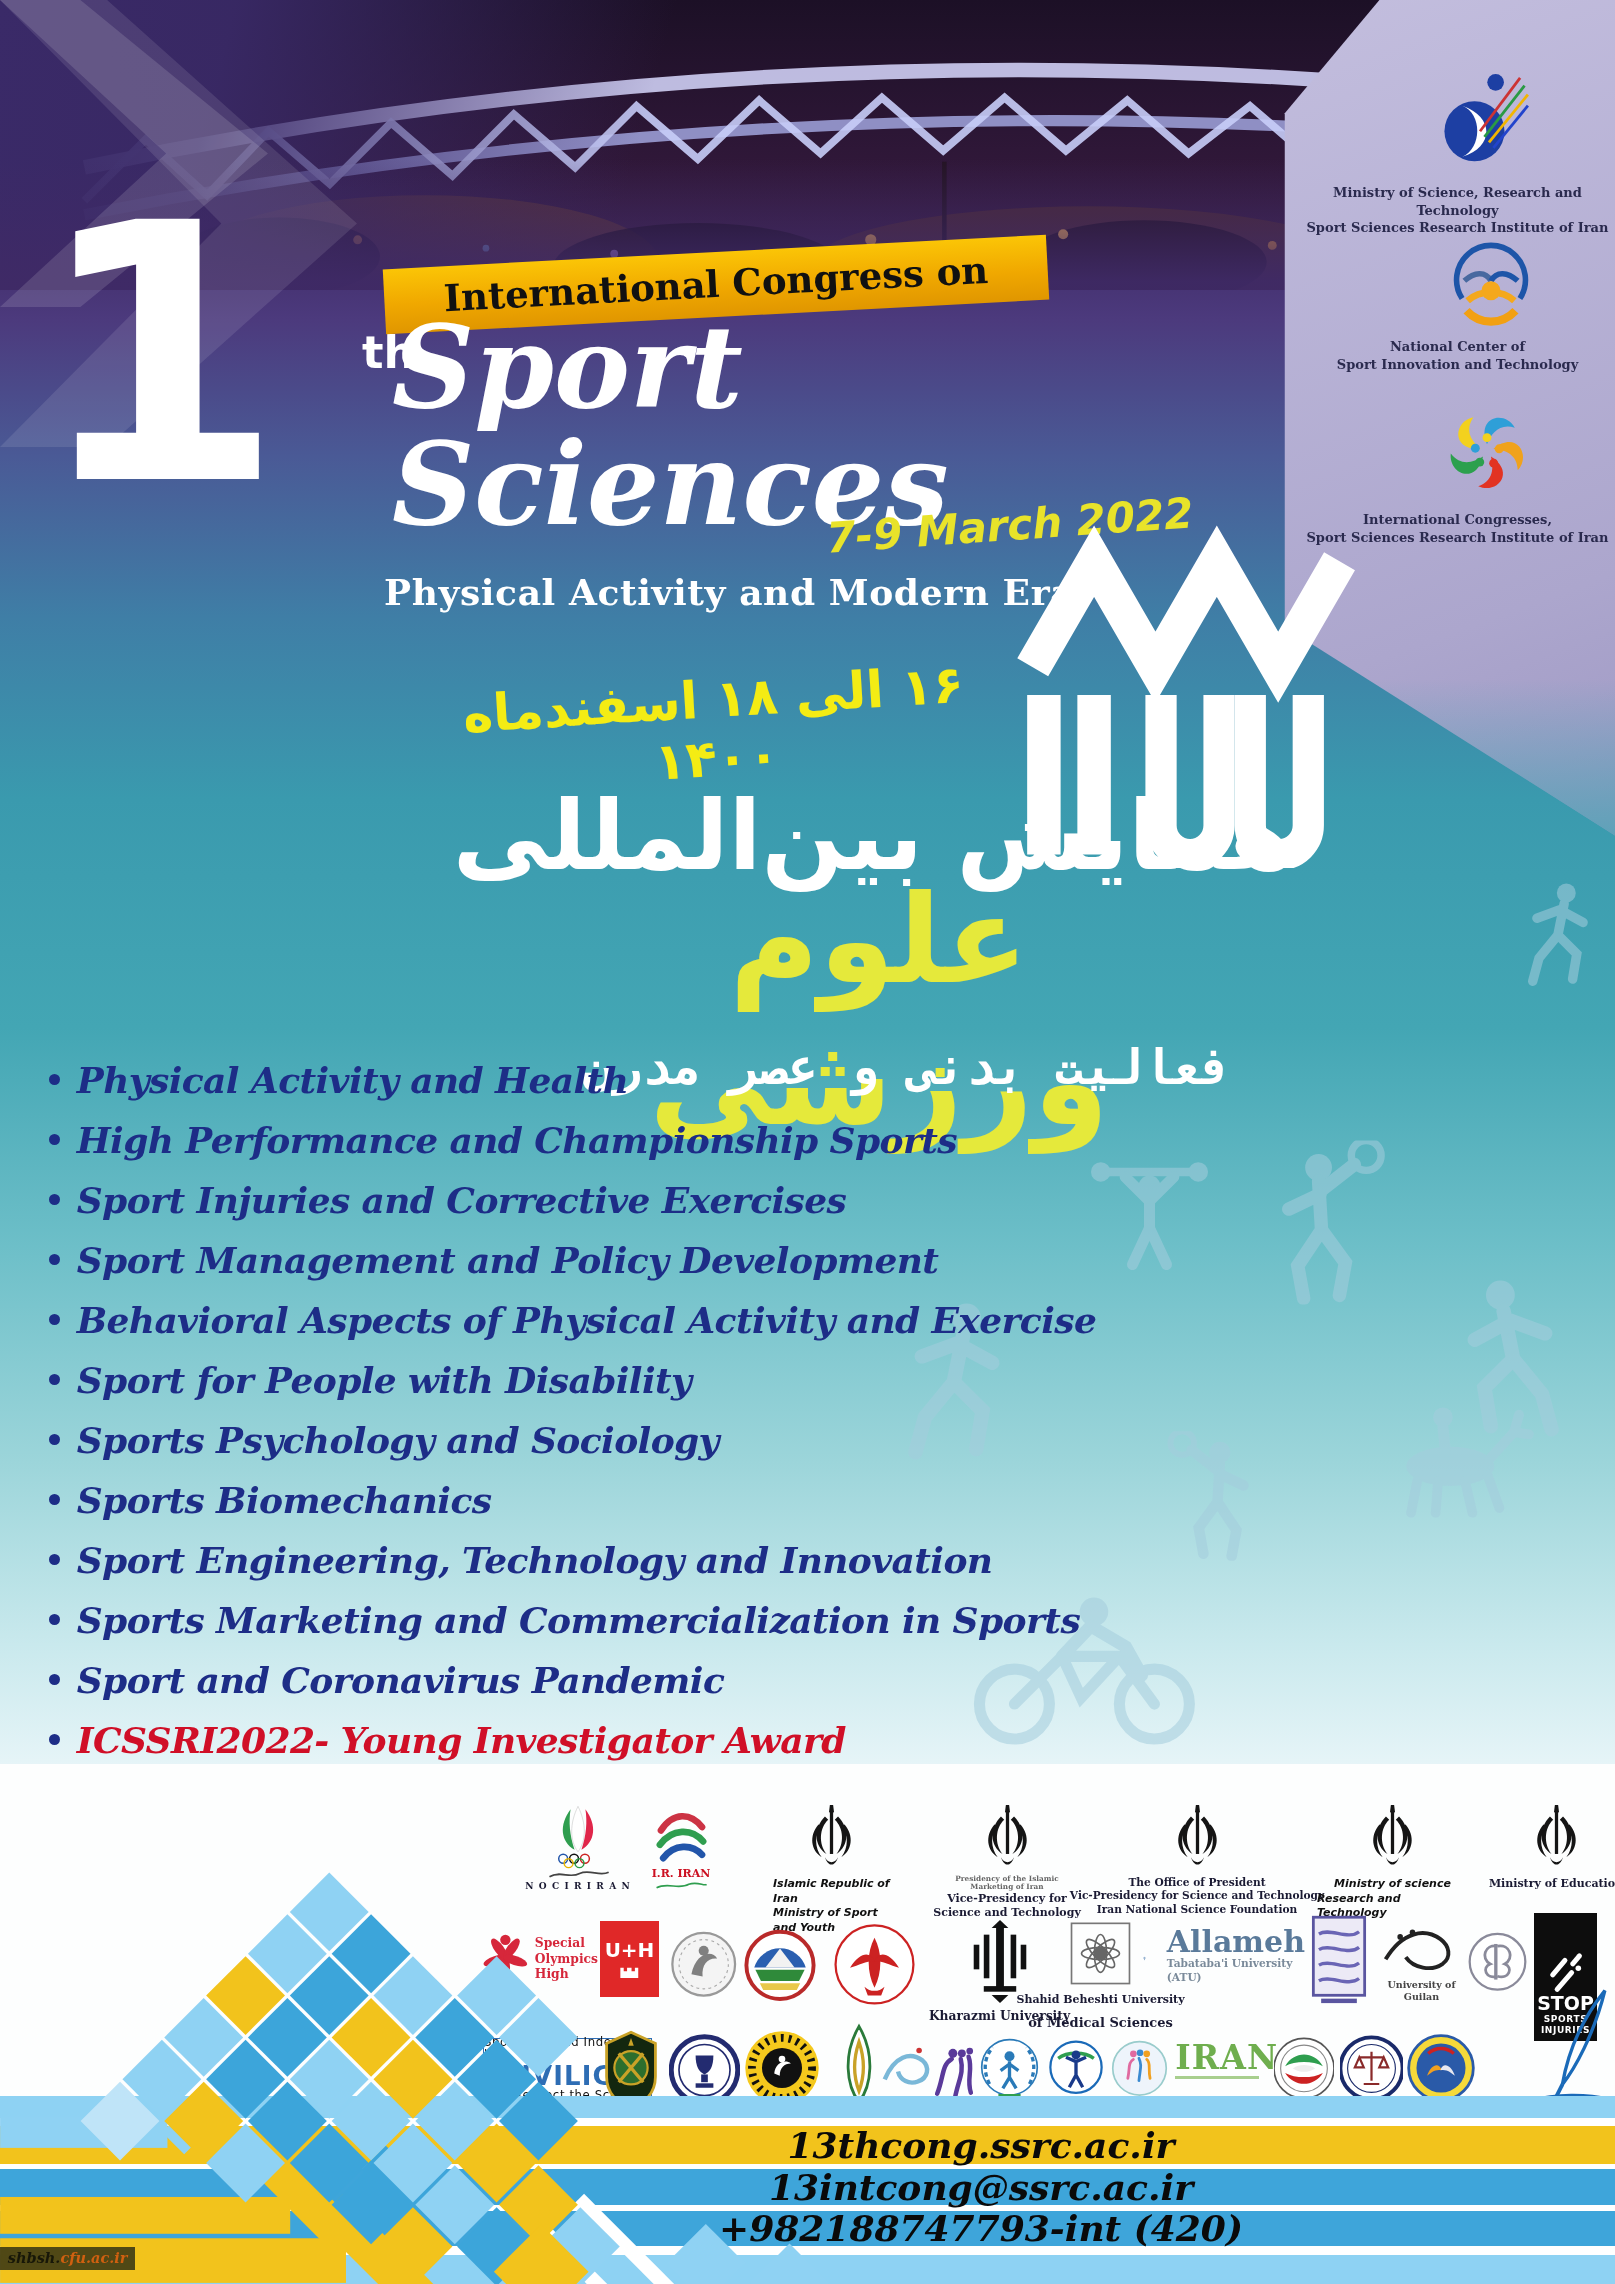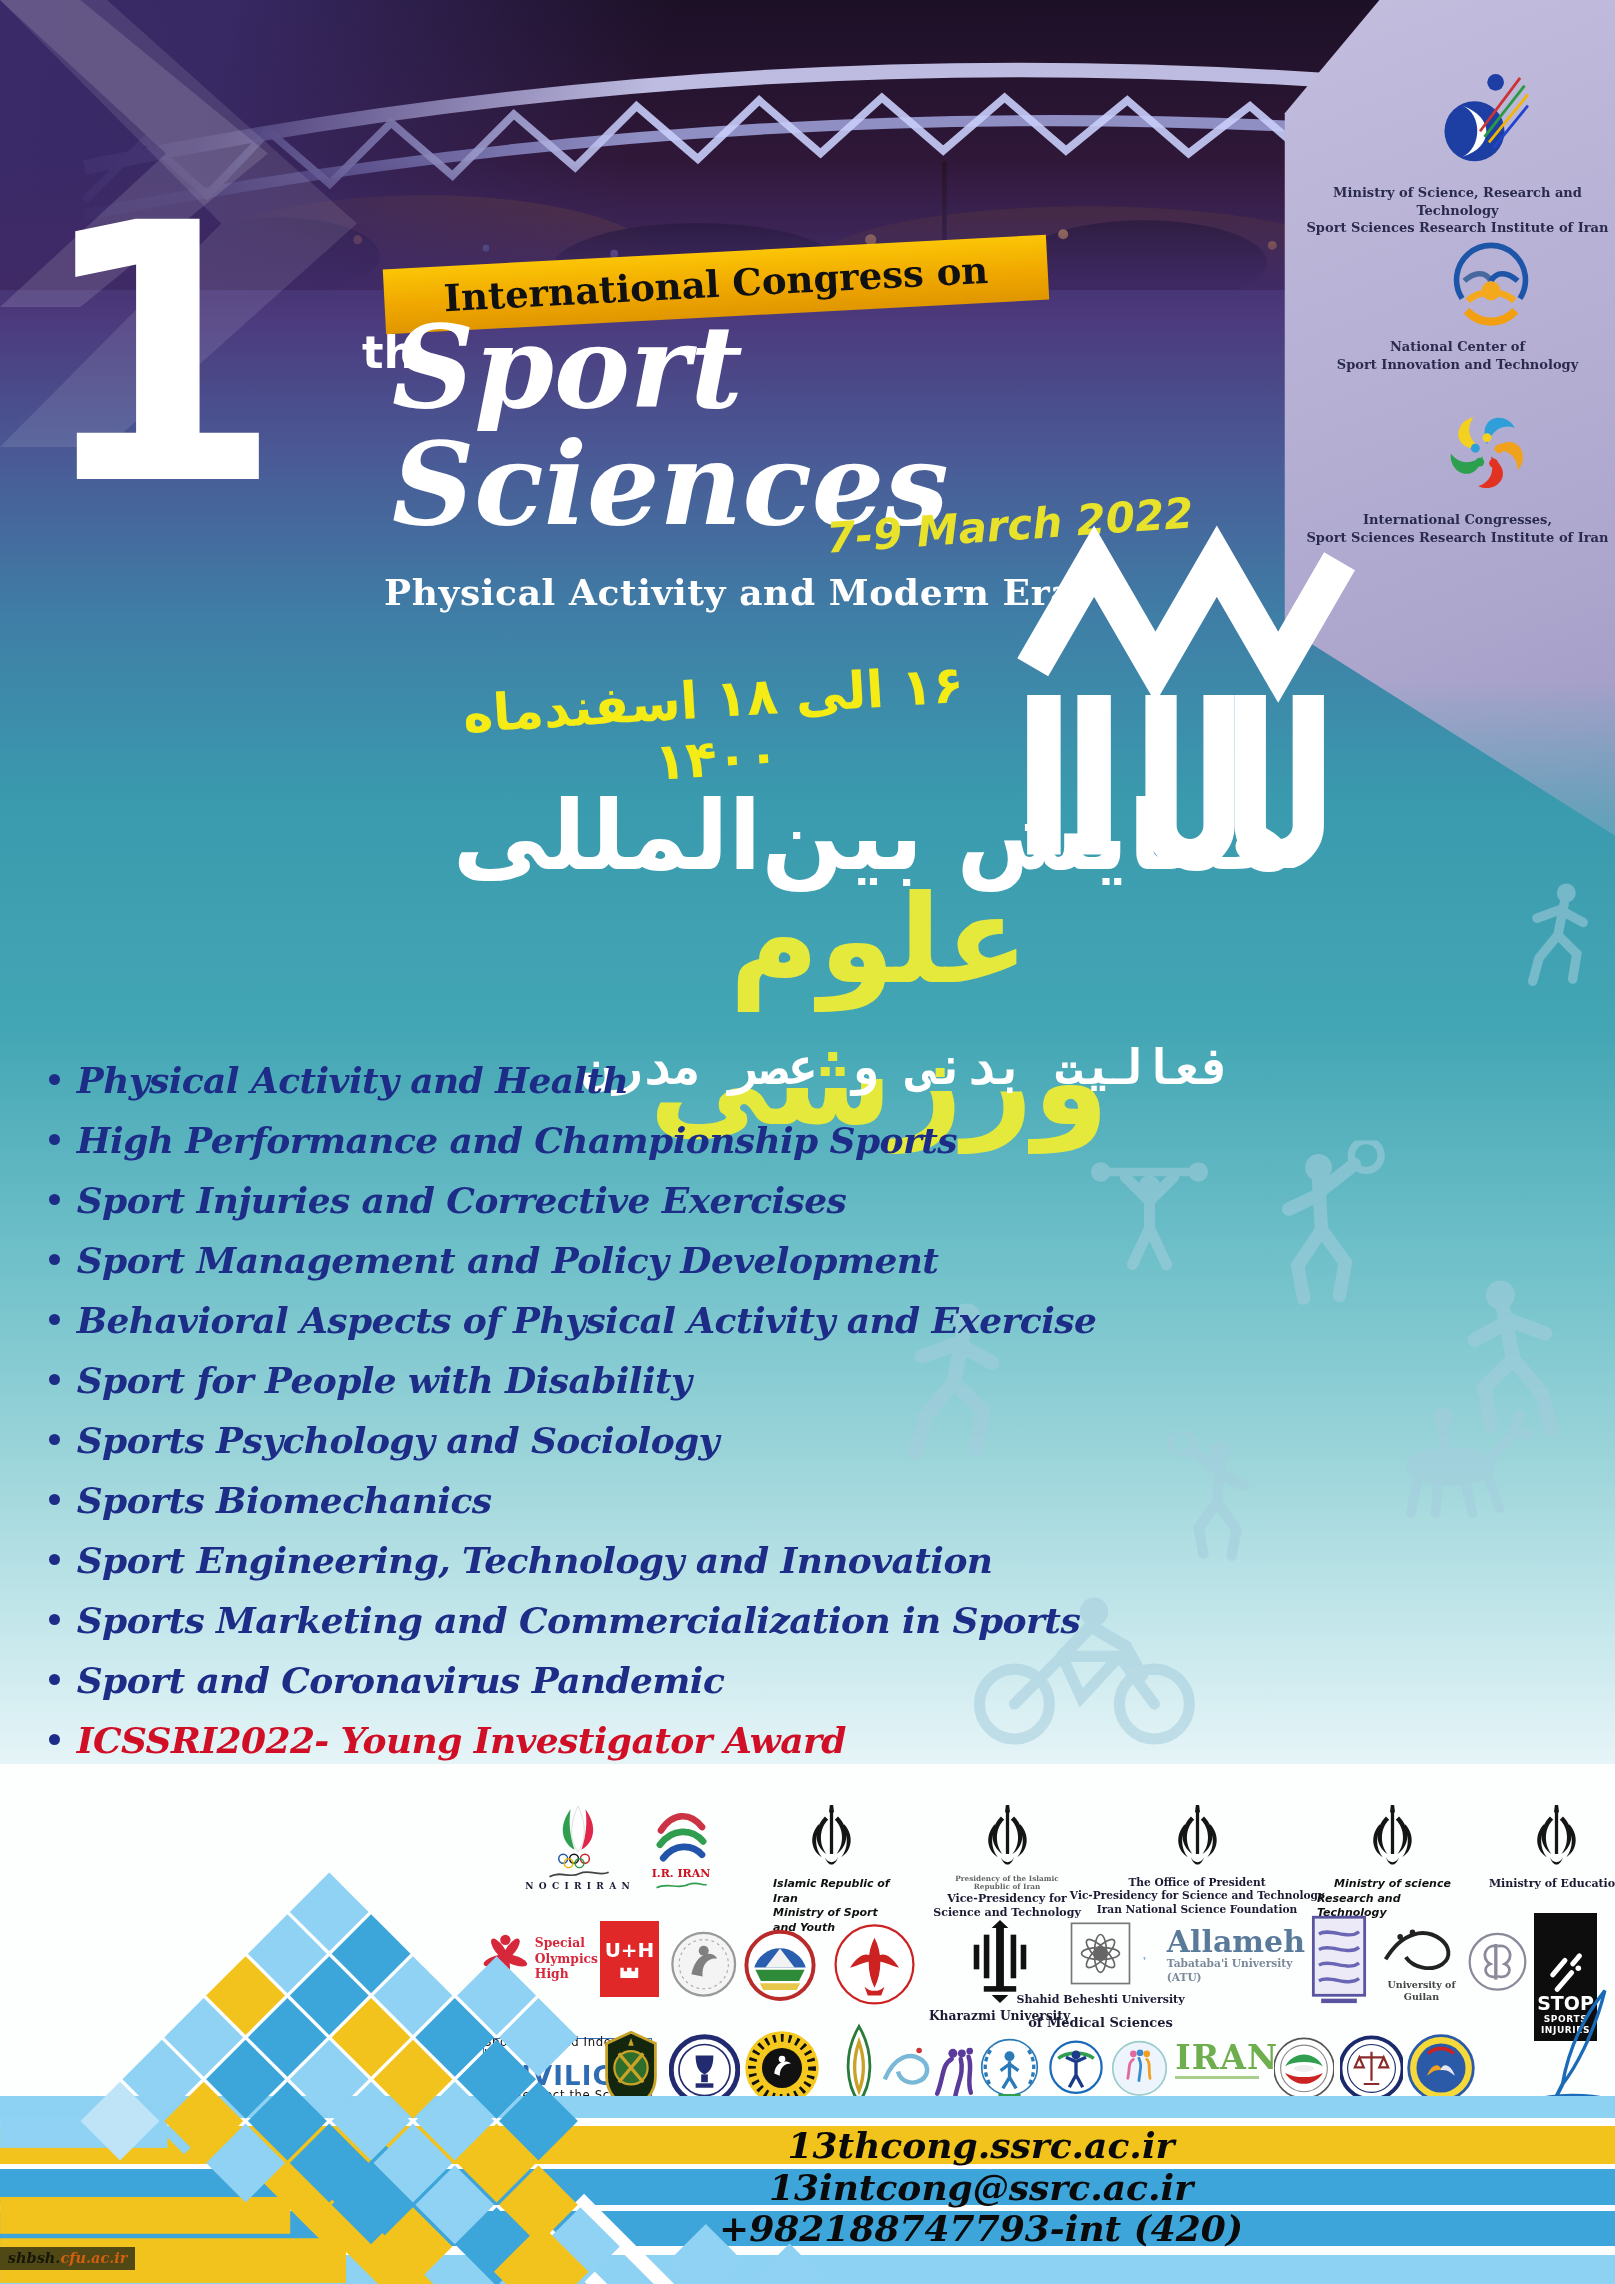"Republic of Iran" div.cap-tiny { text: Republic -> Marketing }
